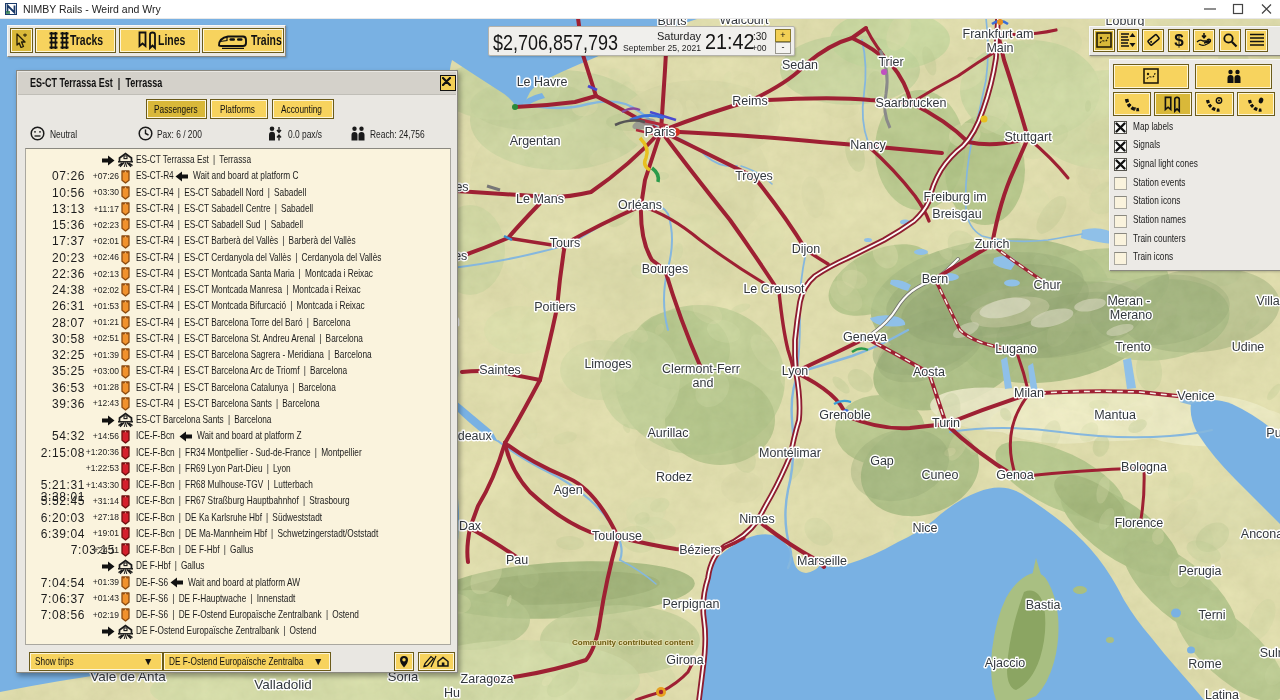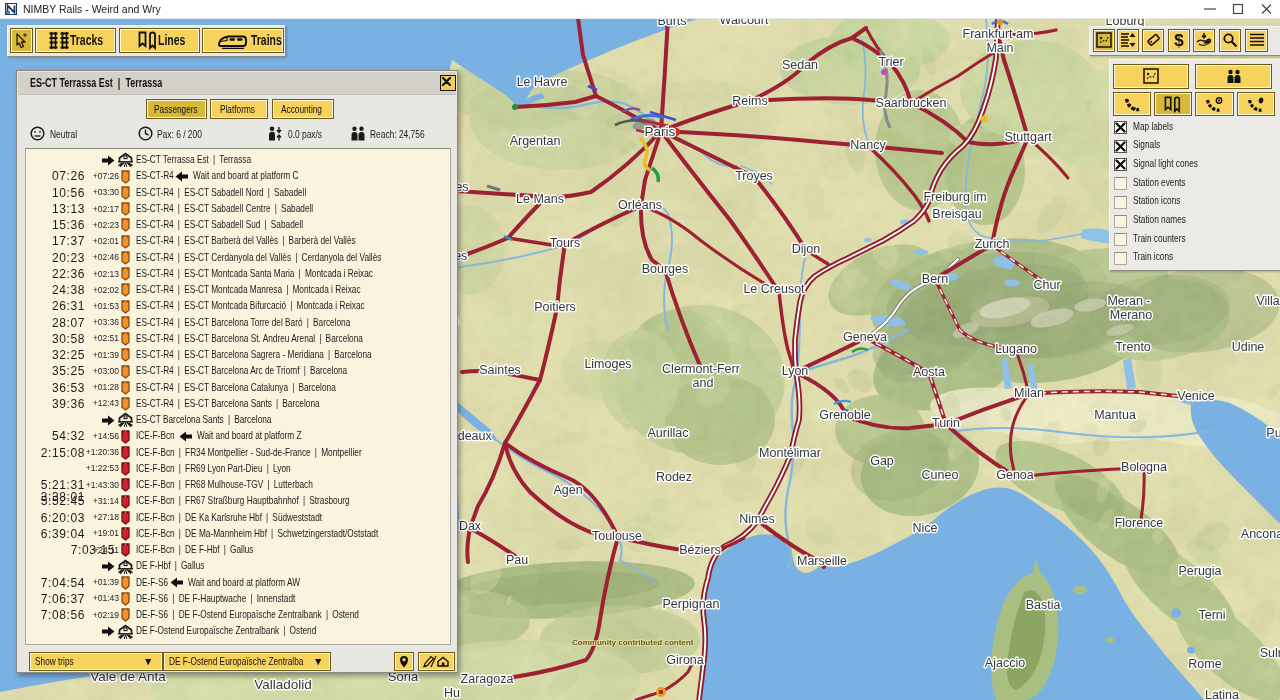"$2,706,857,793" div.abs { html: none -> <div> <div>$2,706,857,793</div> <div>Saturday</div> <div>September 25, 2021</div> <div>21:42</div> <div>:30</div> <div>+00</div> <div>+</div> <div>-</div> </div> }
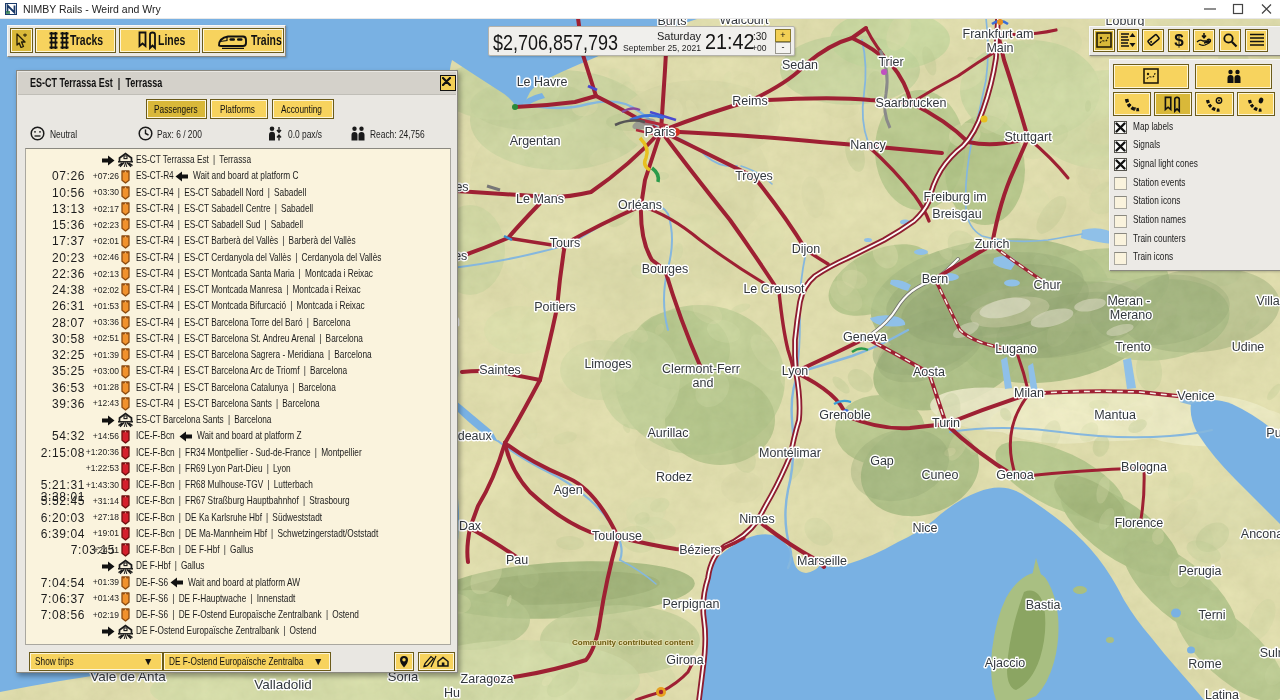"+02:17" div.abs { text: +02:17 -> +11:17 }
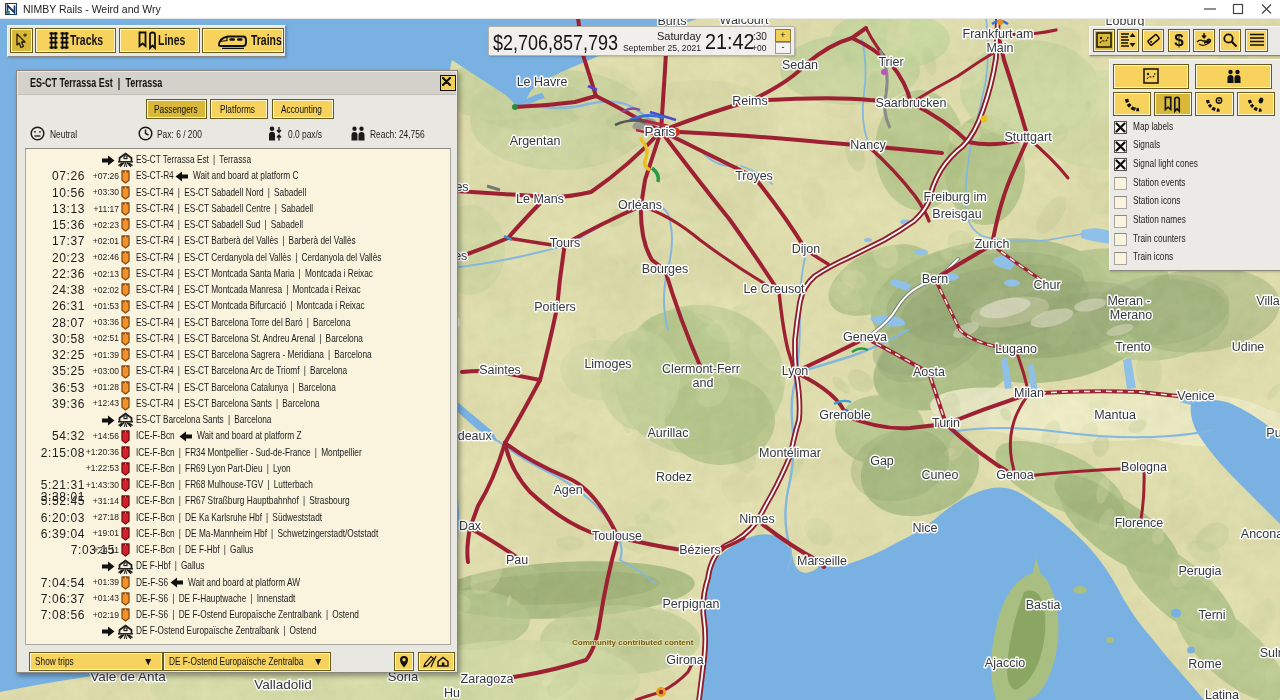"+03:36" div.abs { text: +03:36 -> +01:21 }
